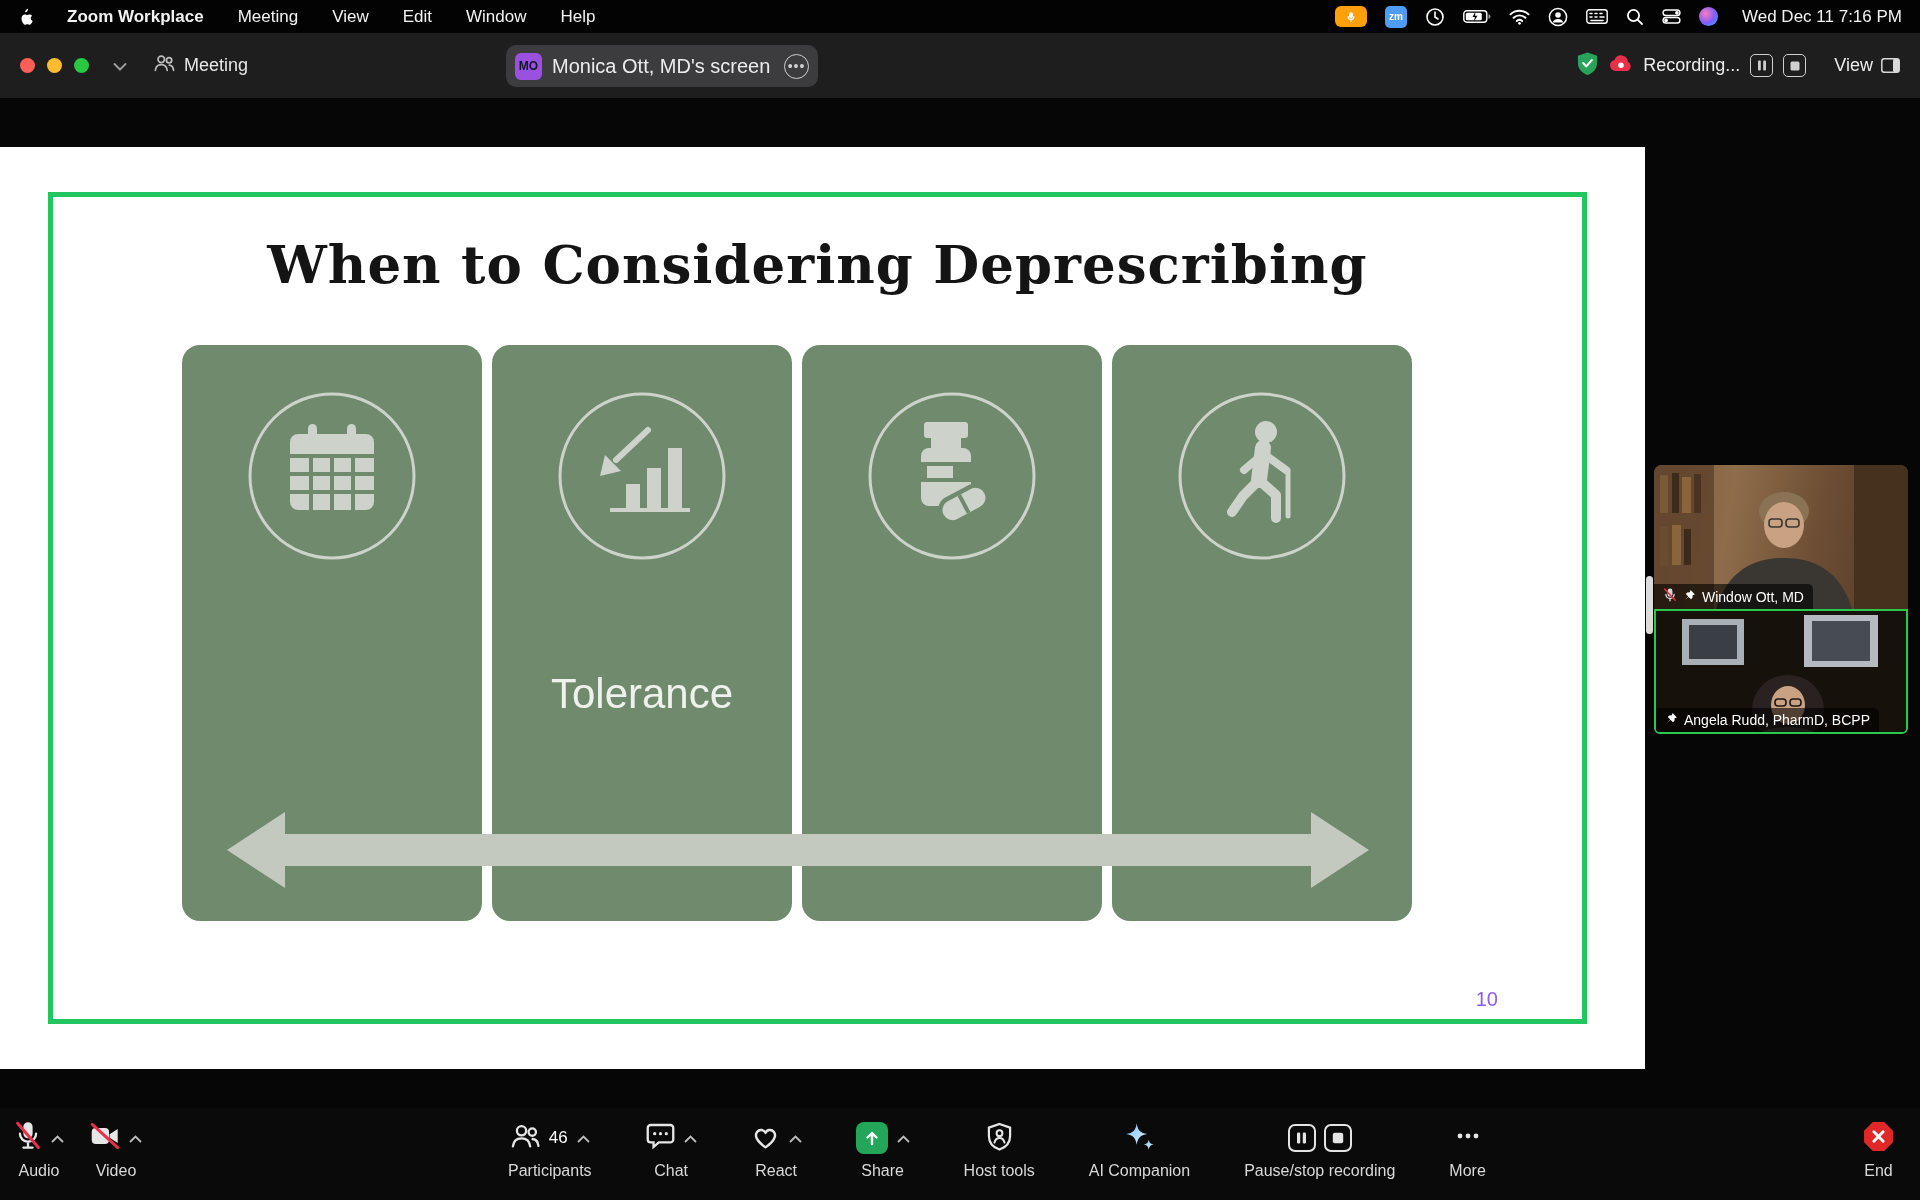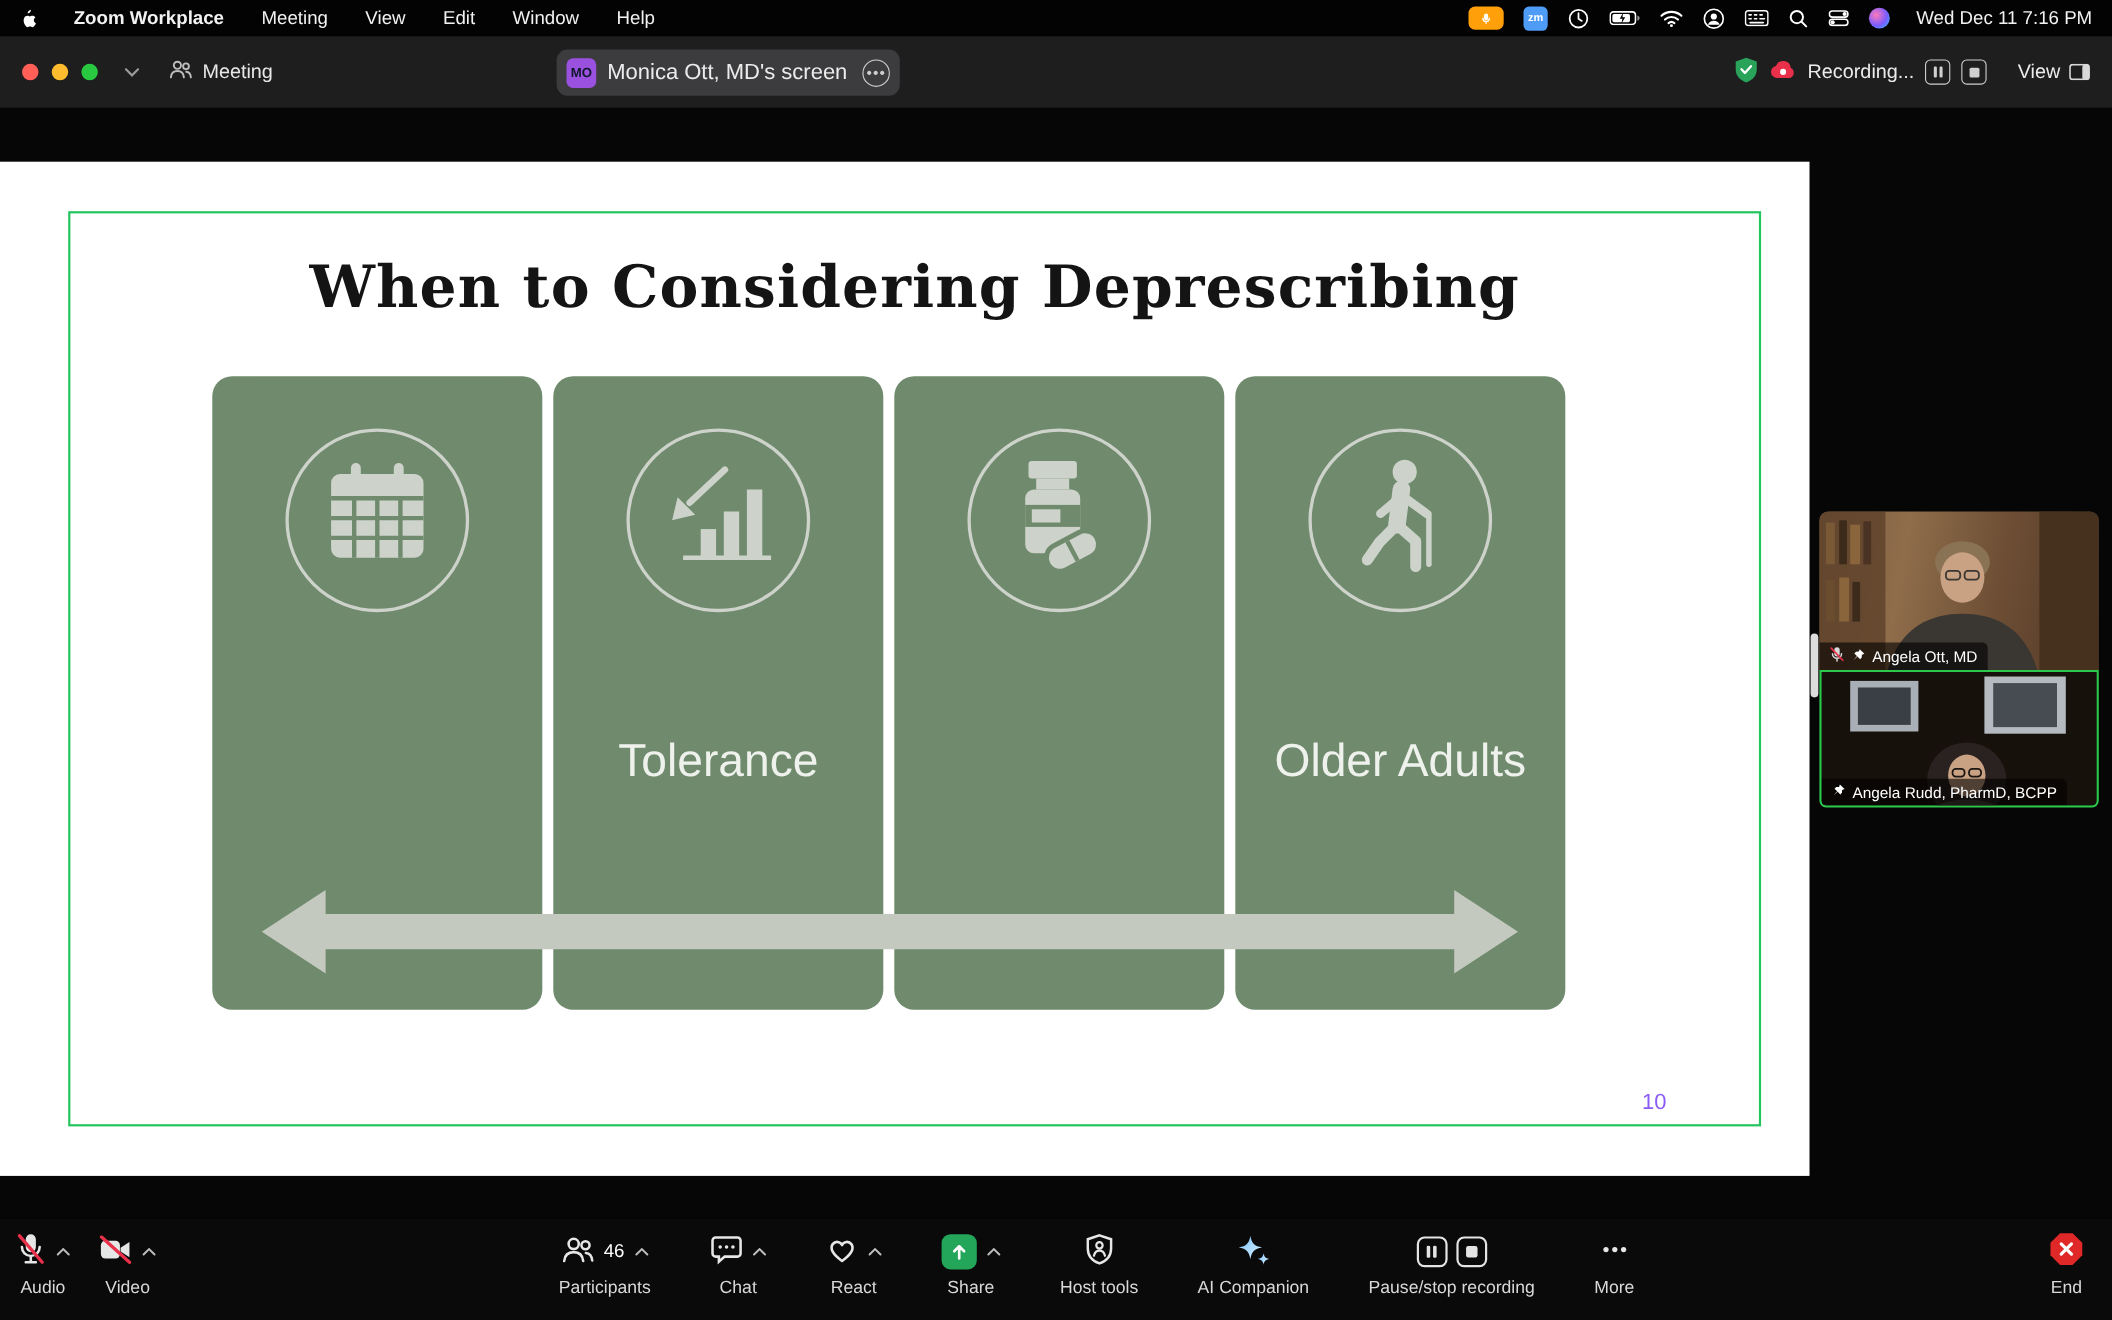"When to Considering Deprescribing" .slide { border: 2px solid #22c55e -> 5px solid #22c55e; left: 62px -> 48px }
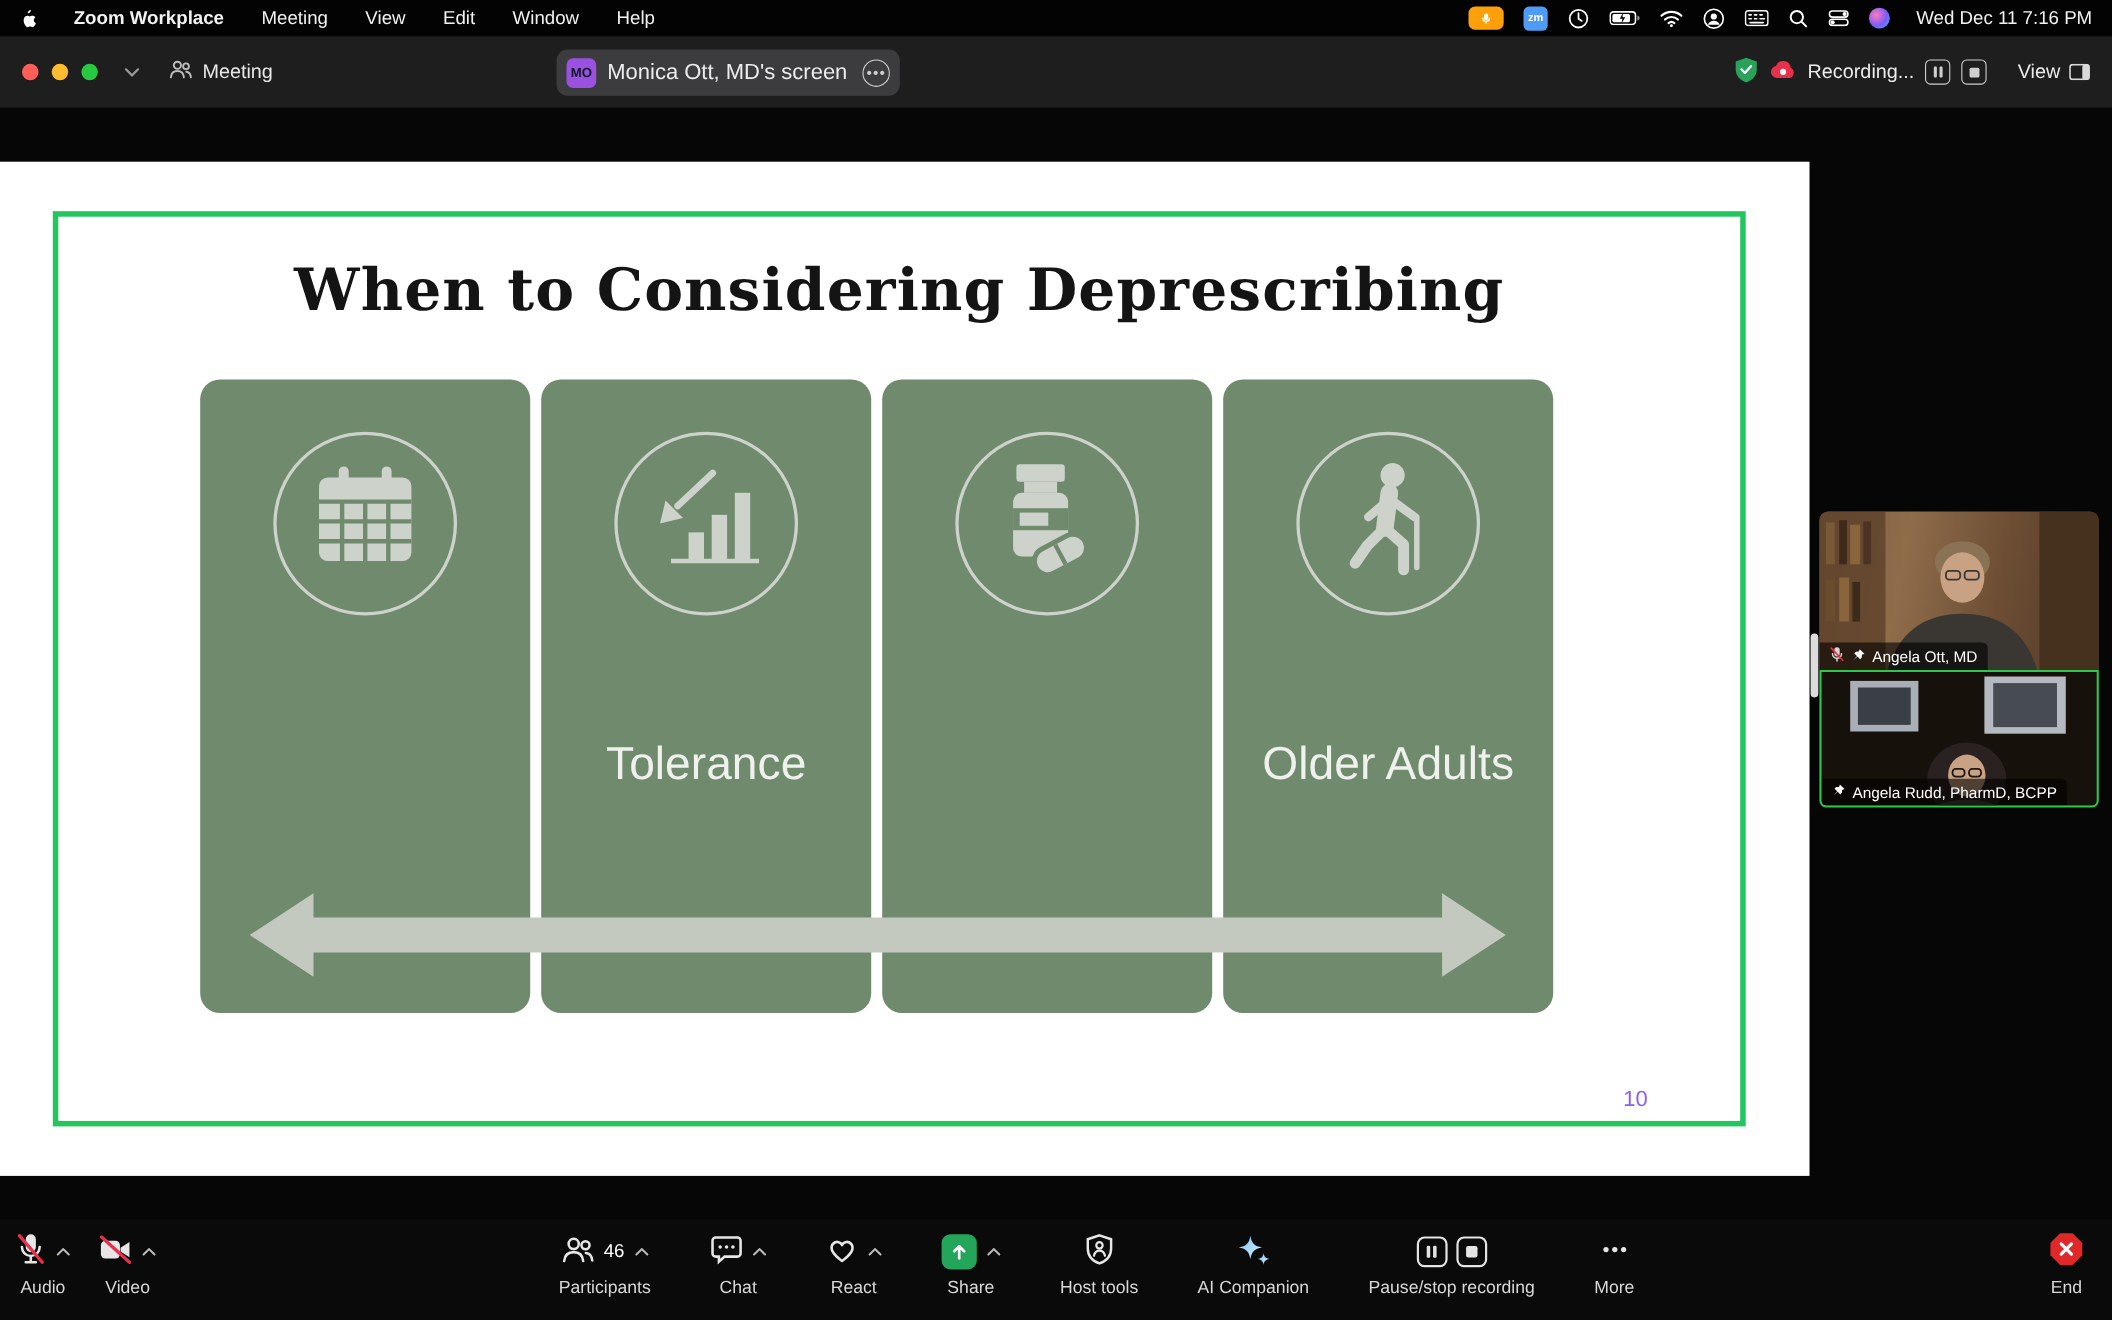"Angela Ott, MD" span { text: Angela -> Window }
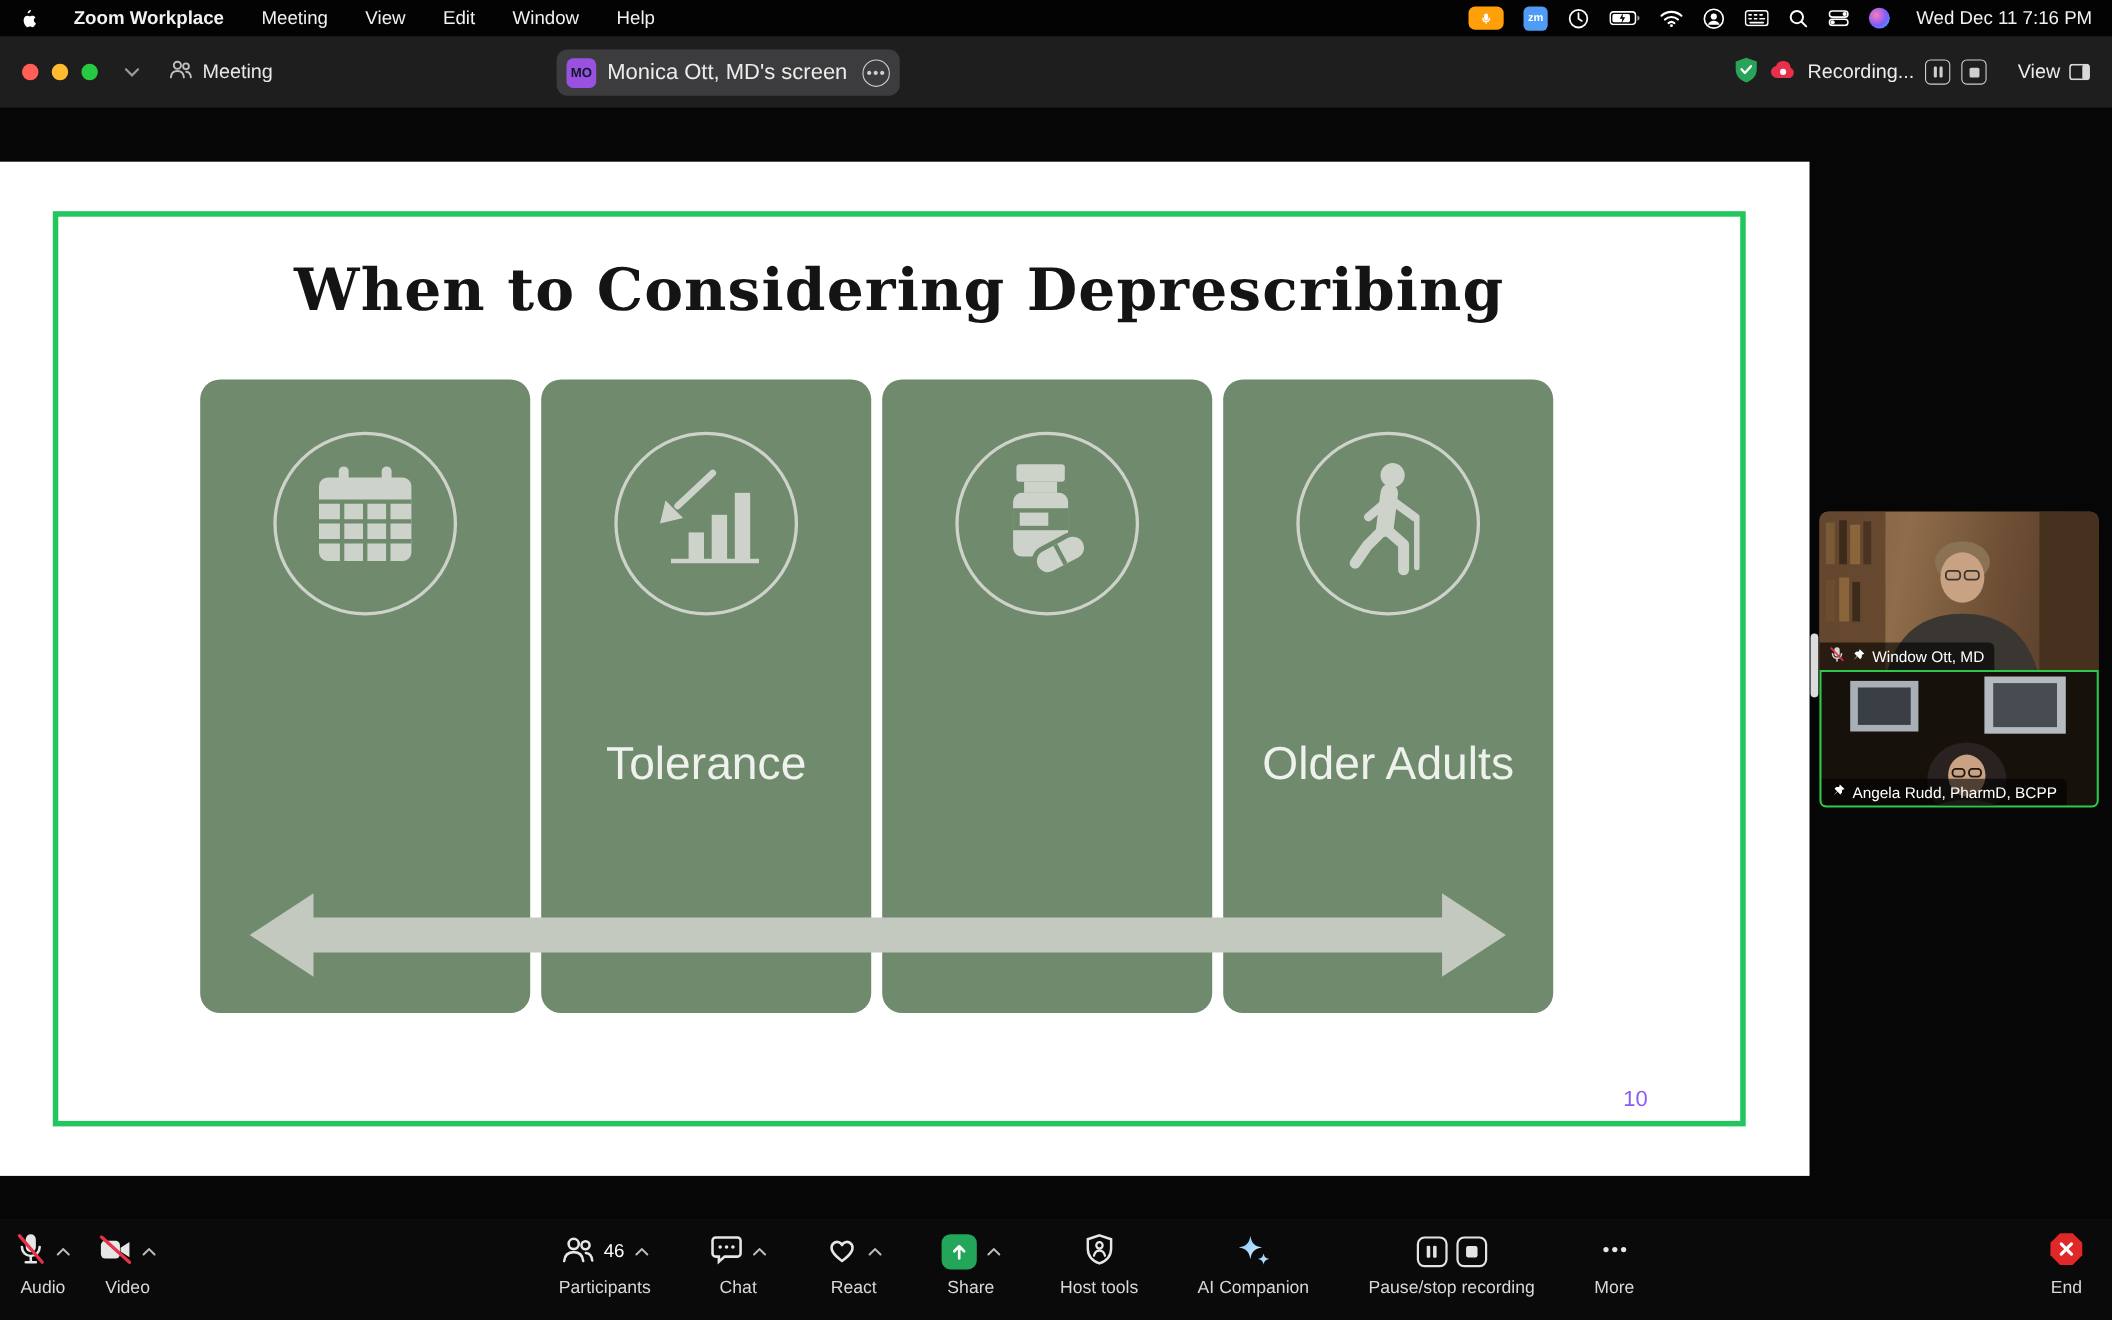"Older Adults" div.card-label-wrap { html: <div> <div>Older Adults</div> </div> -> none }
